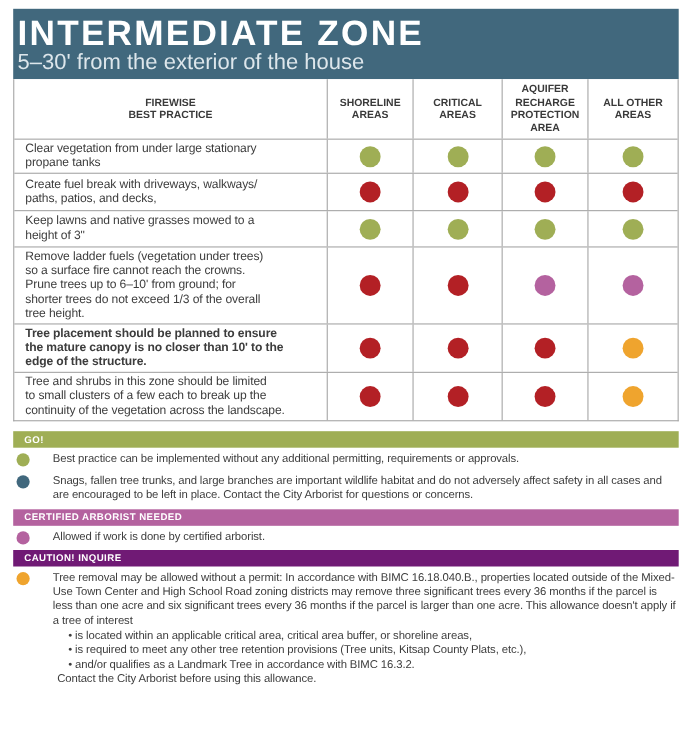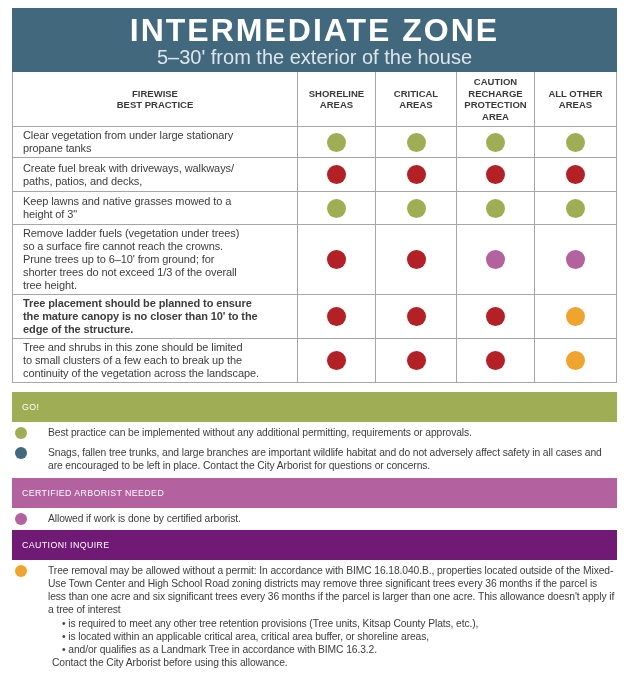"INTERMEDIATE ZONE" .banner { padding: 5px 14px 6px -> 5px 4px 6px; text-align: center -> left }
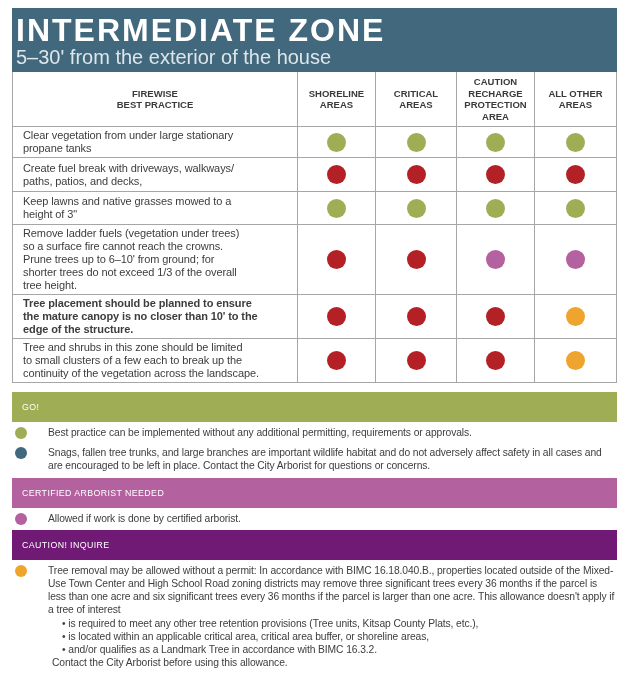"CAUTION" div.th { text: CAUTION -> AQUIFER }
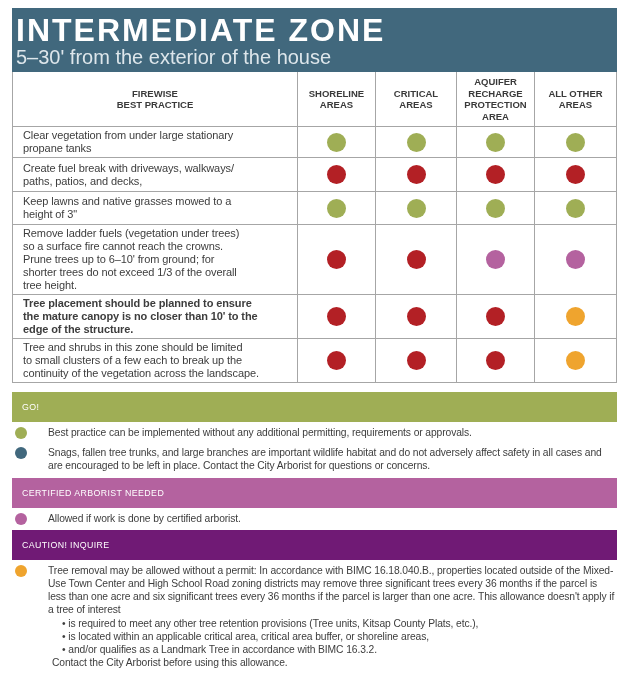"GO!" .legend-bar { font-weight: normal -> bold; height: 30px -> 15px }
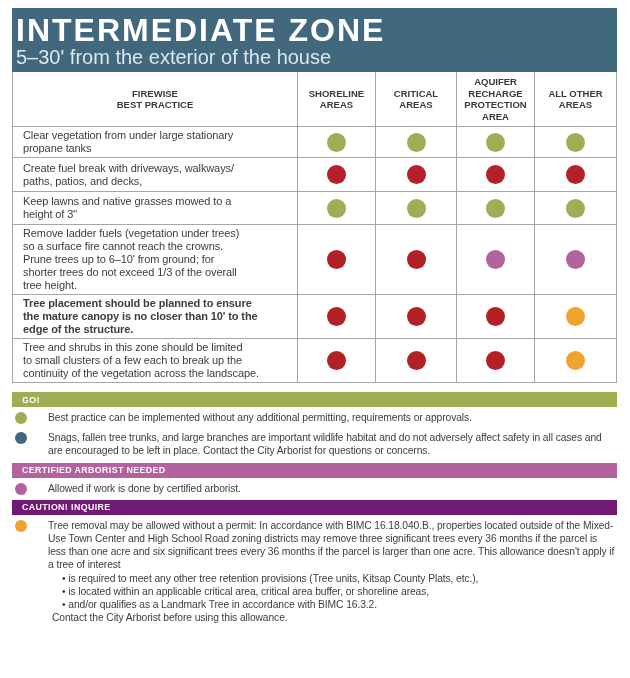"is required to meet any" li { order: before "is located within an applicable" -> after "is located within an applicable" }
